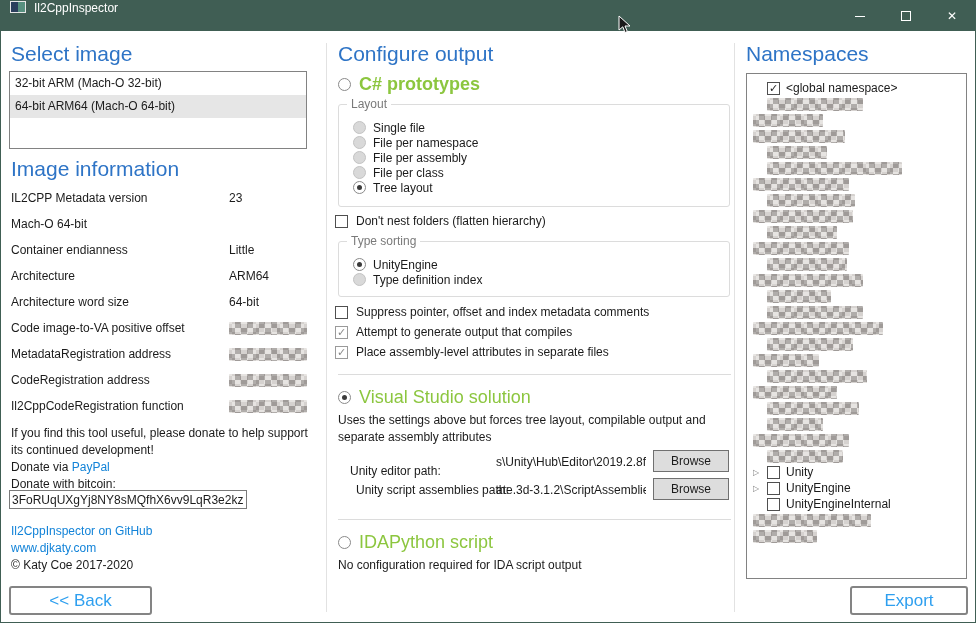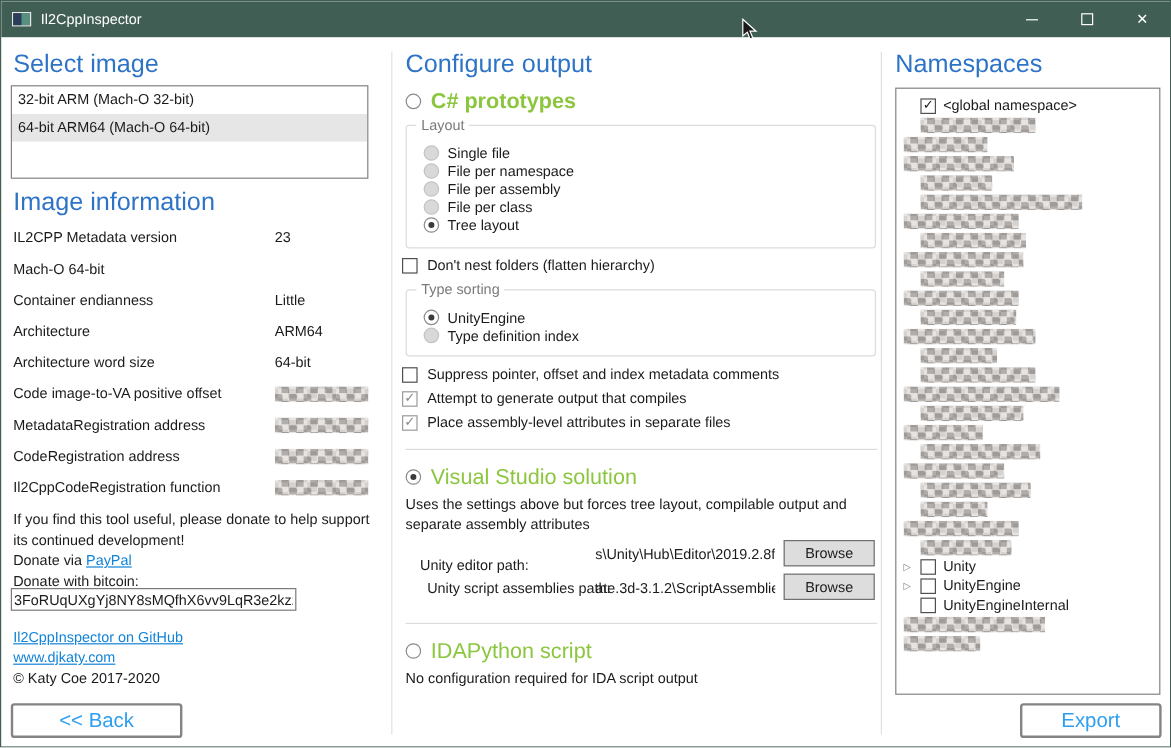"Il2CppInspector" .titlebar { align-items: center -> none }
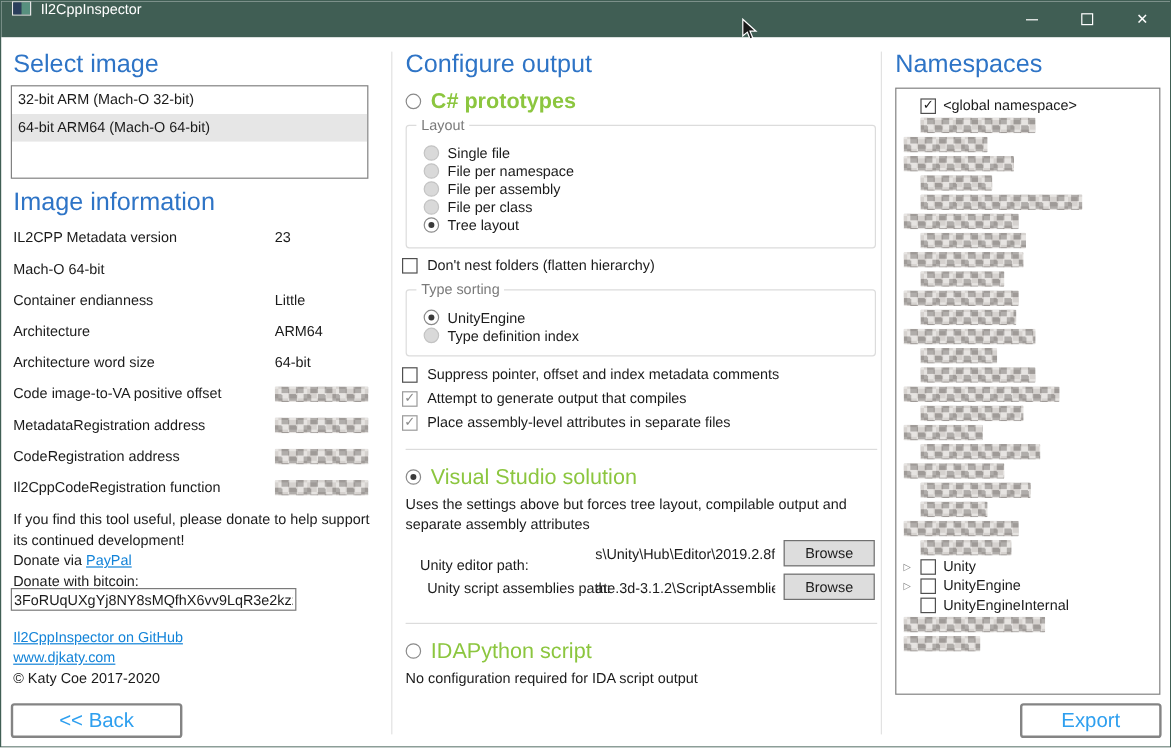"PayPal" a.link { text-decoration: underline -> none }
